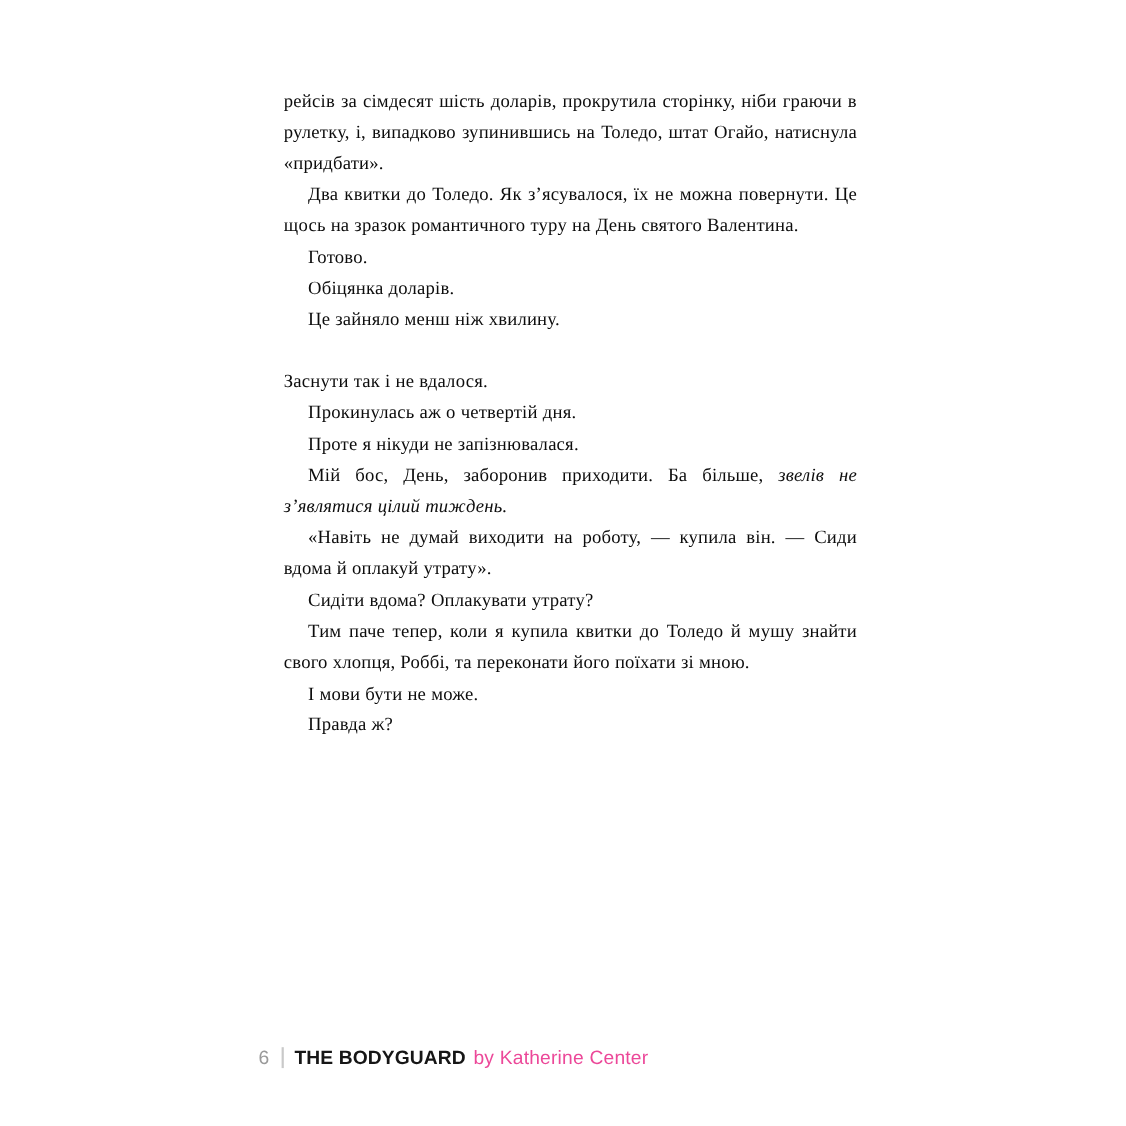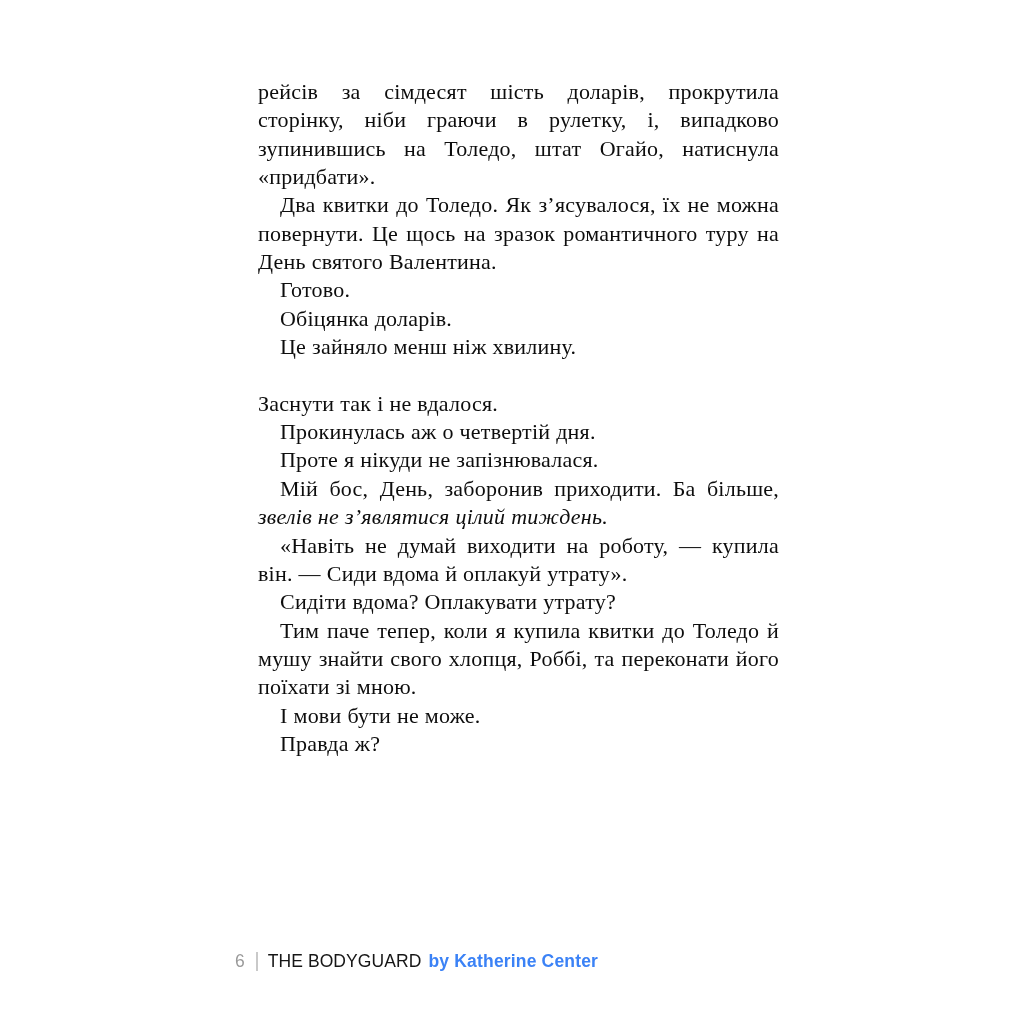"рейсів за сімдесят шість доларів," .para { font-size: 22px -> 17px }
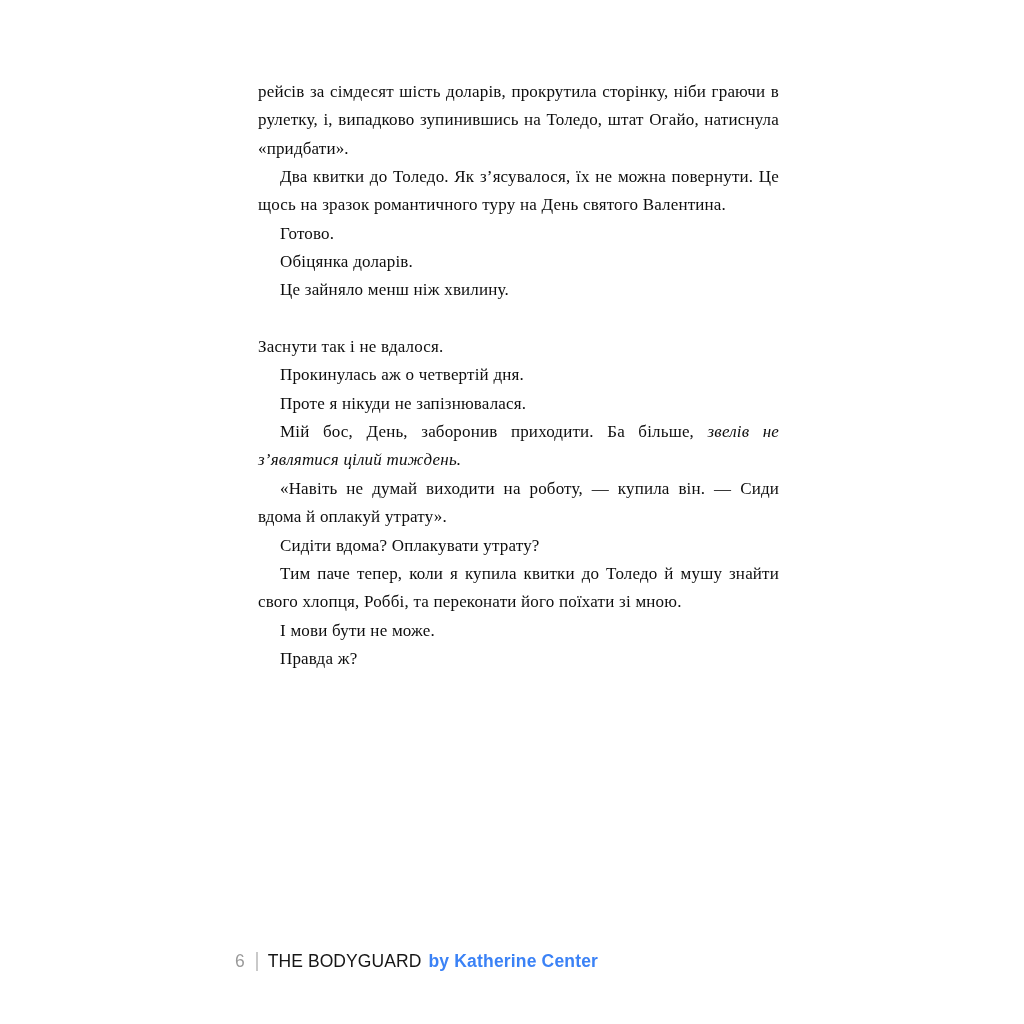"THE BODYGUARD" .footer .book-title { font-weight: 400 -> 700 }
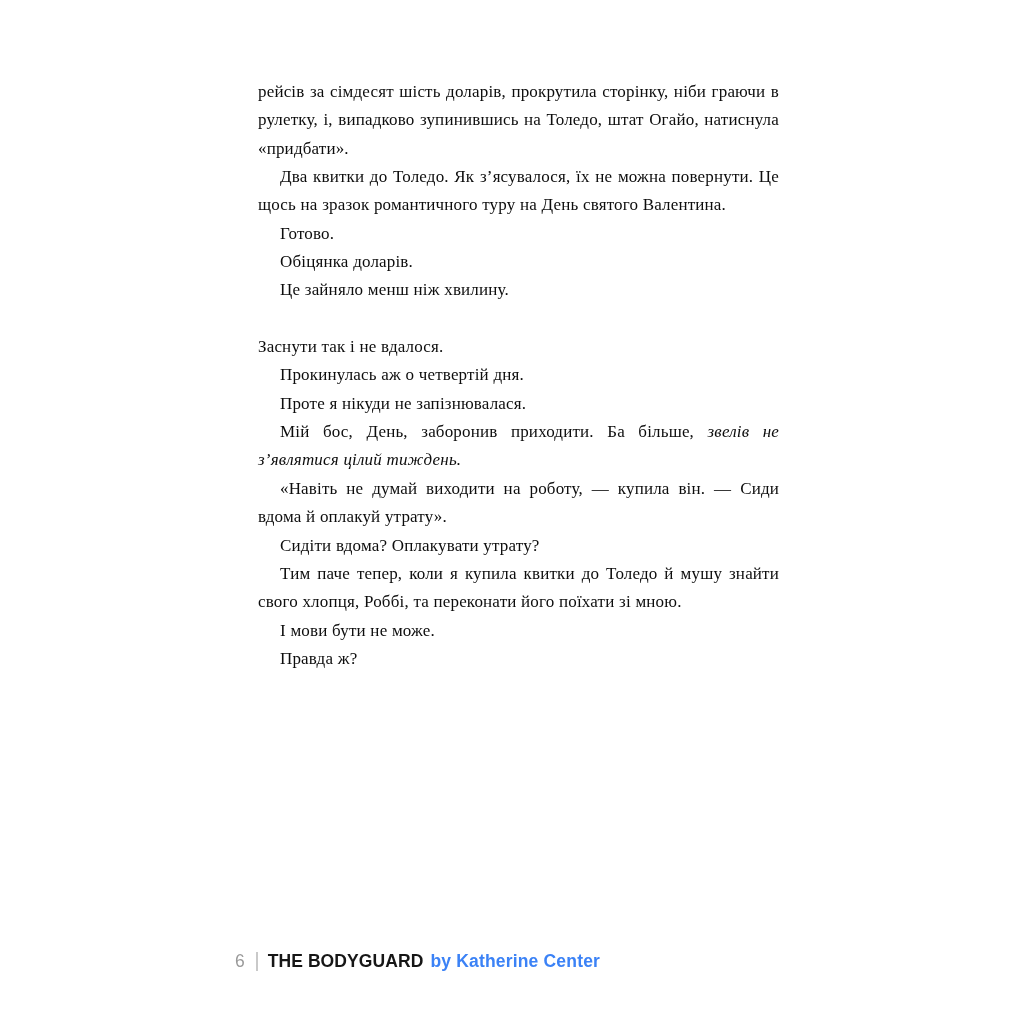"by Katherine Center" .footer .byline { color: #3b82f6 -> #ec4899; font-weight: 700 -> 400 }
